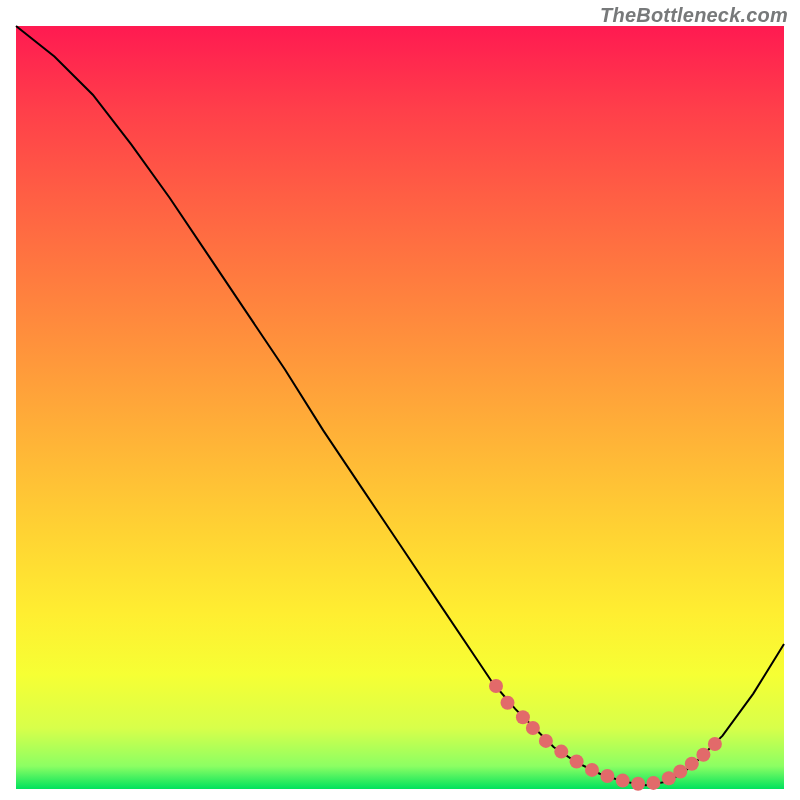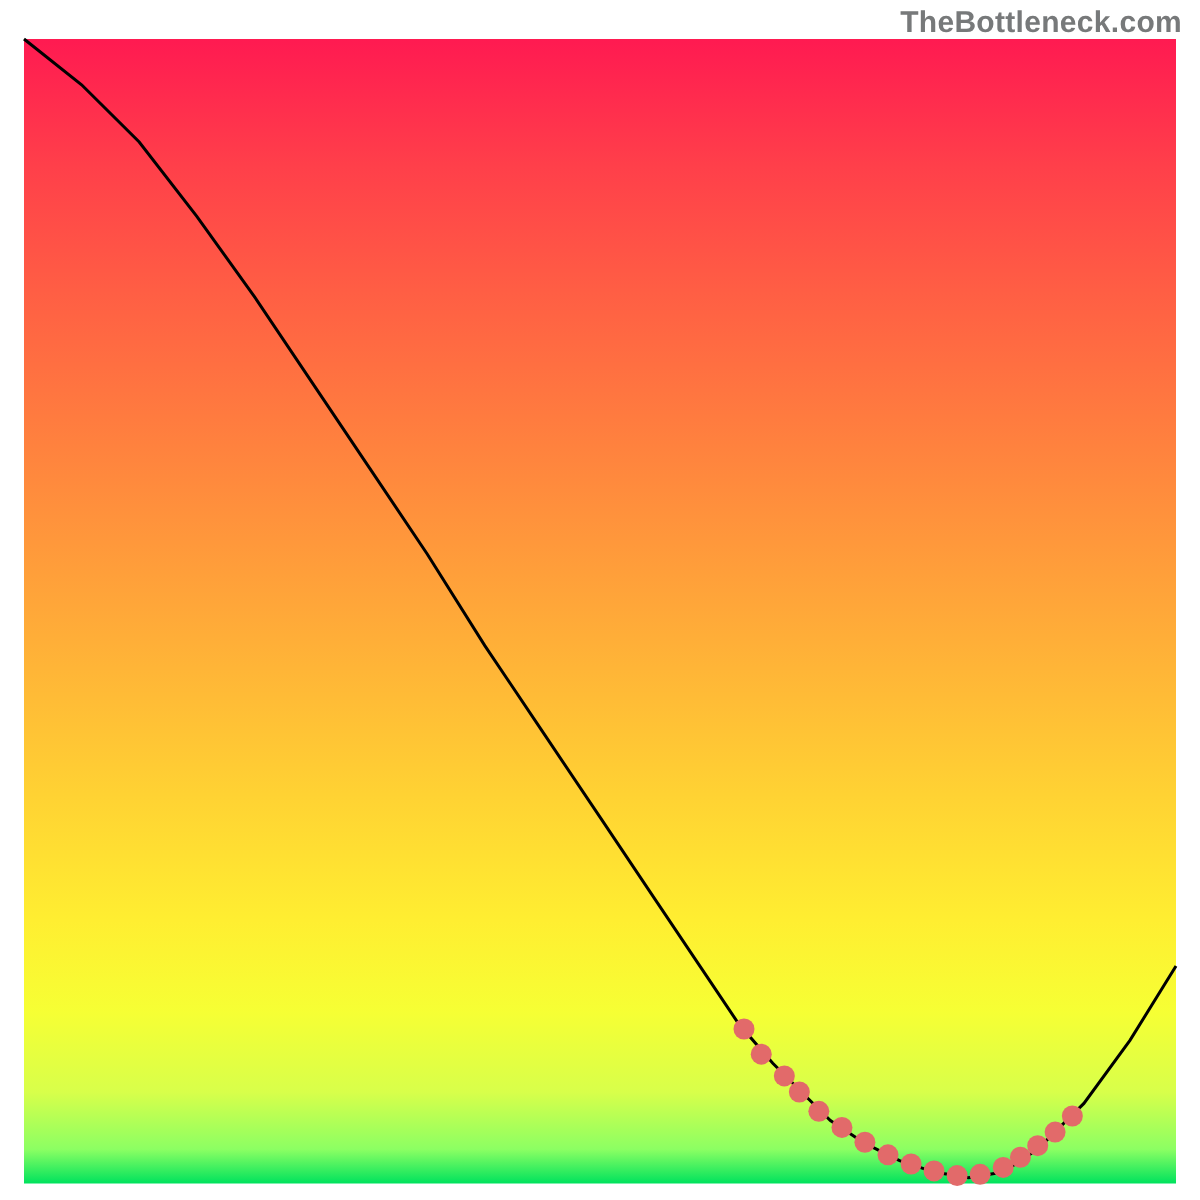"TheBottleneck.com" .chart-wrap { font-style: none -> italic }
